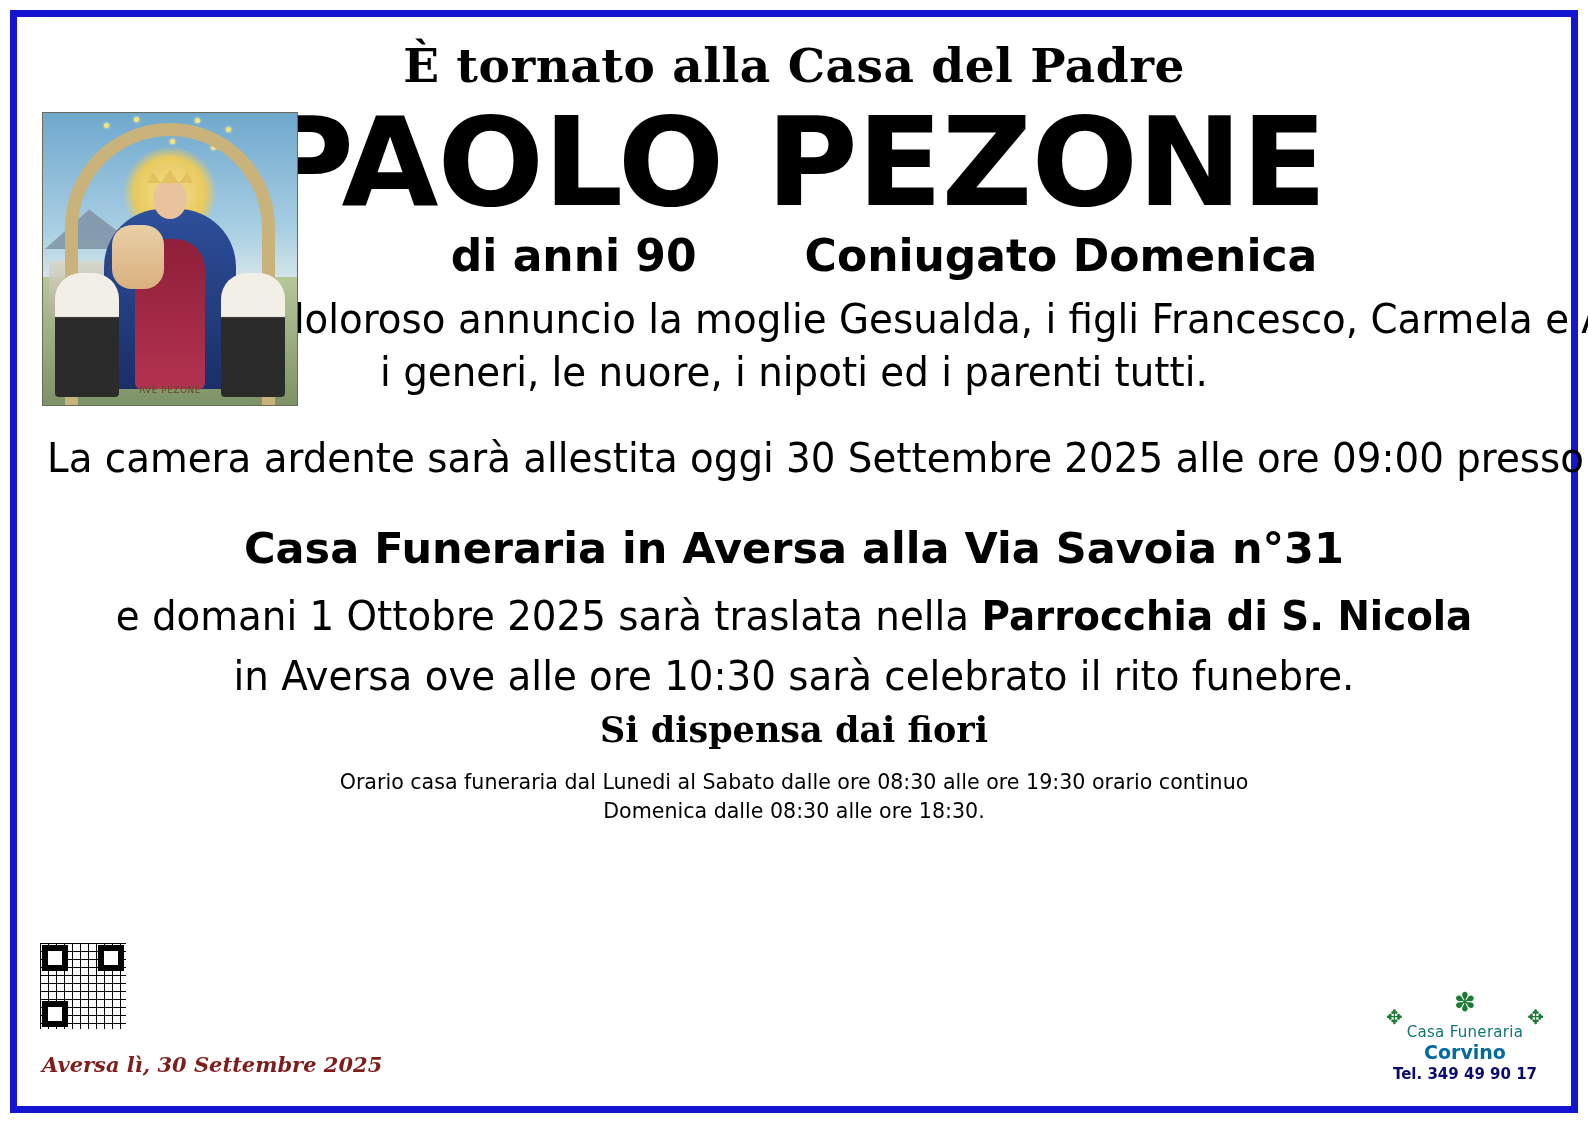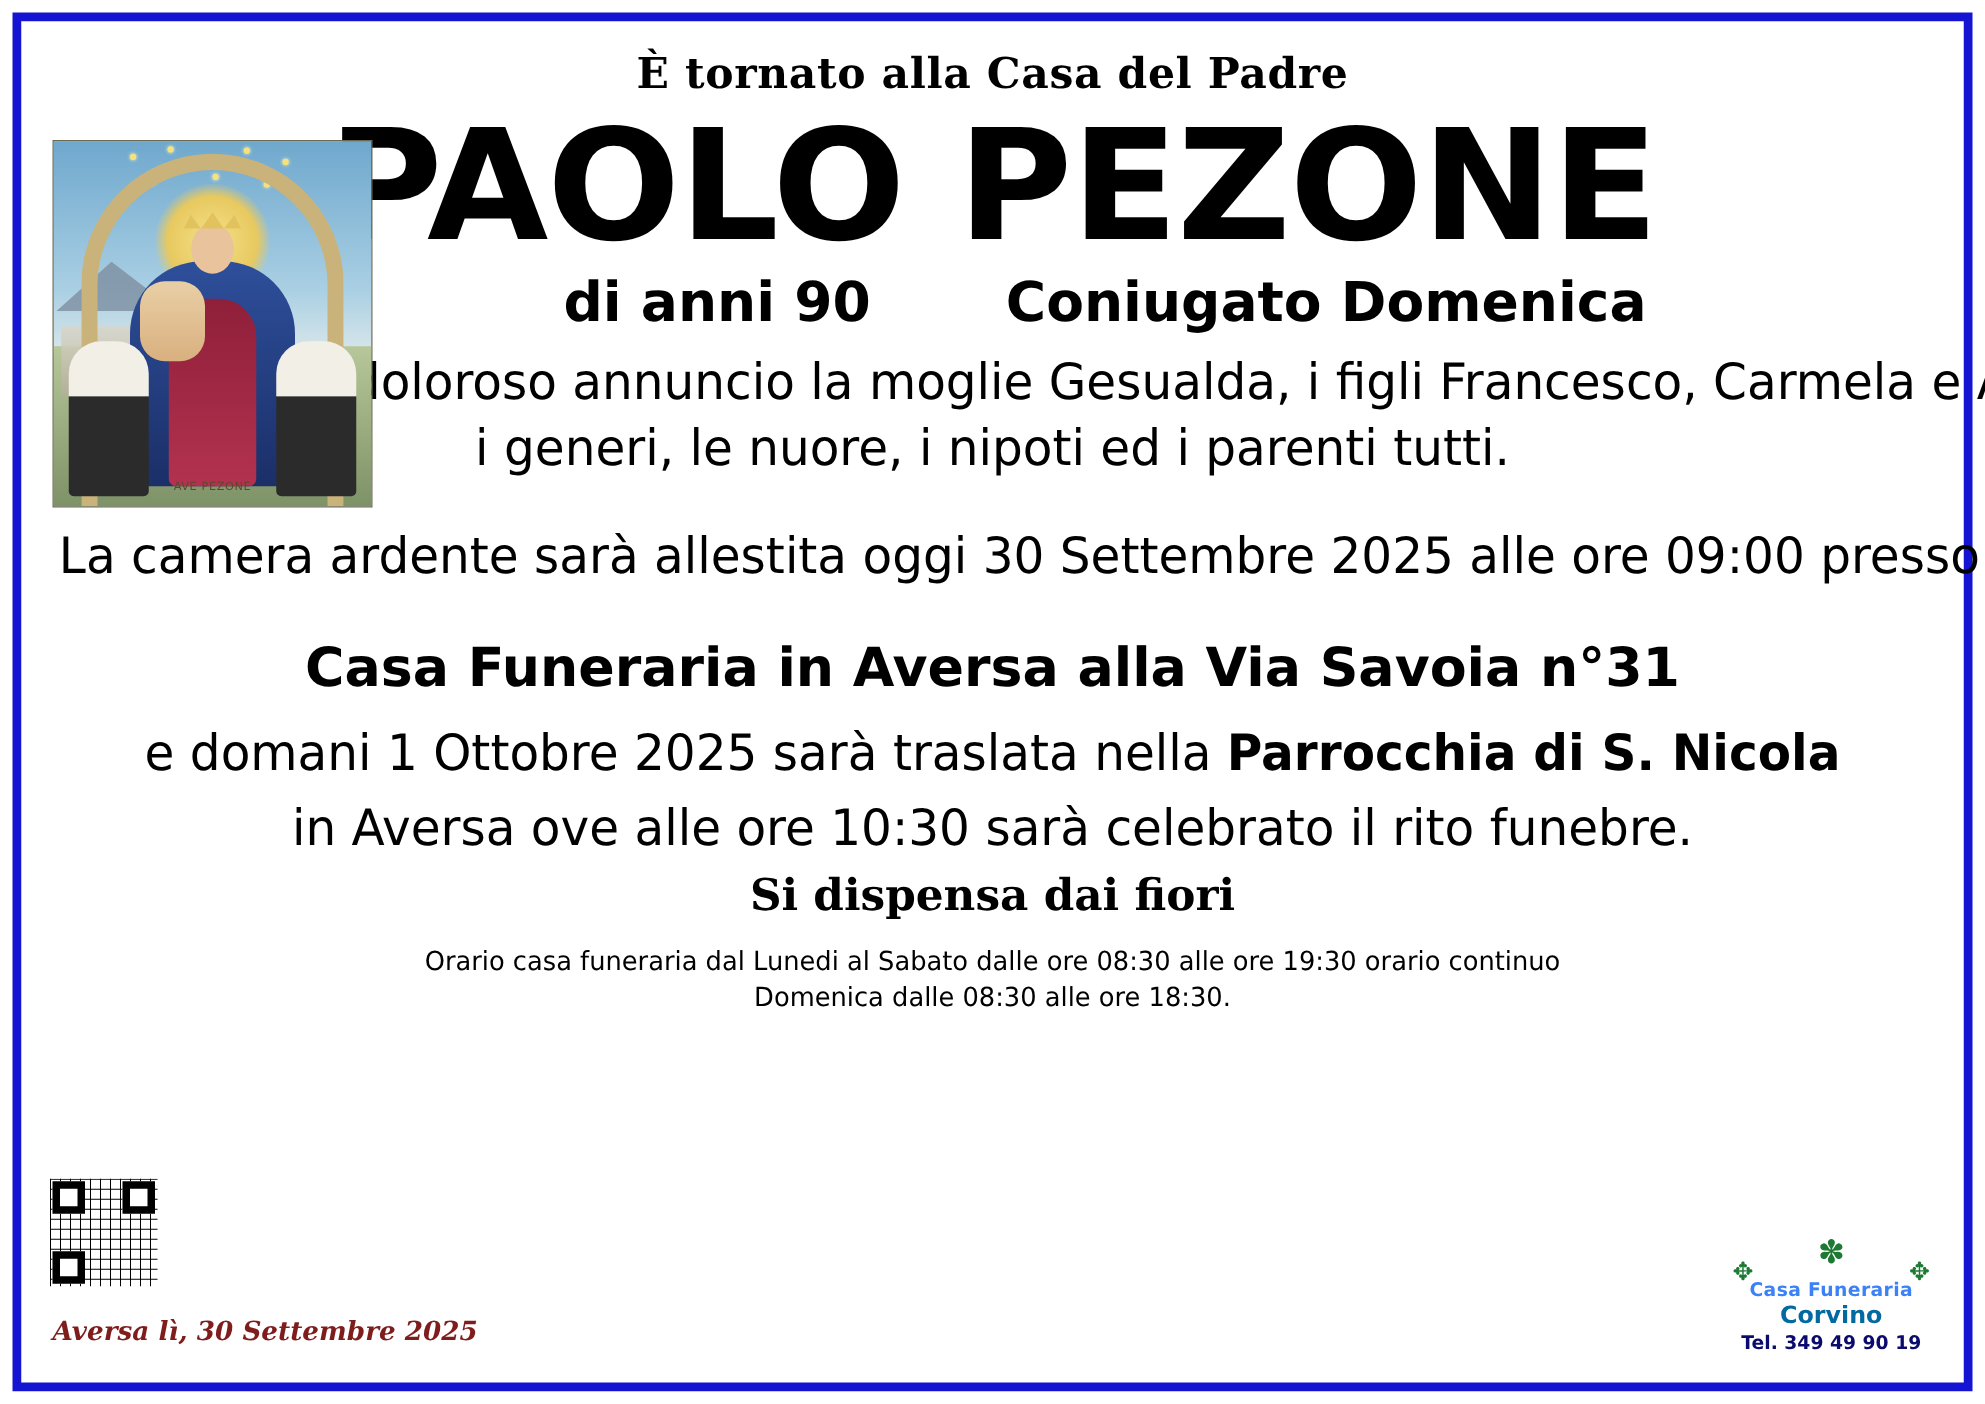"È tornato alla Casa del" .headline { font-size: 34px -> 47px }
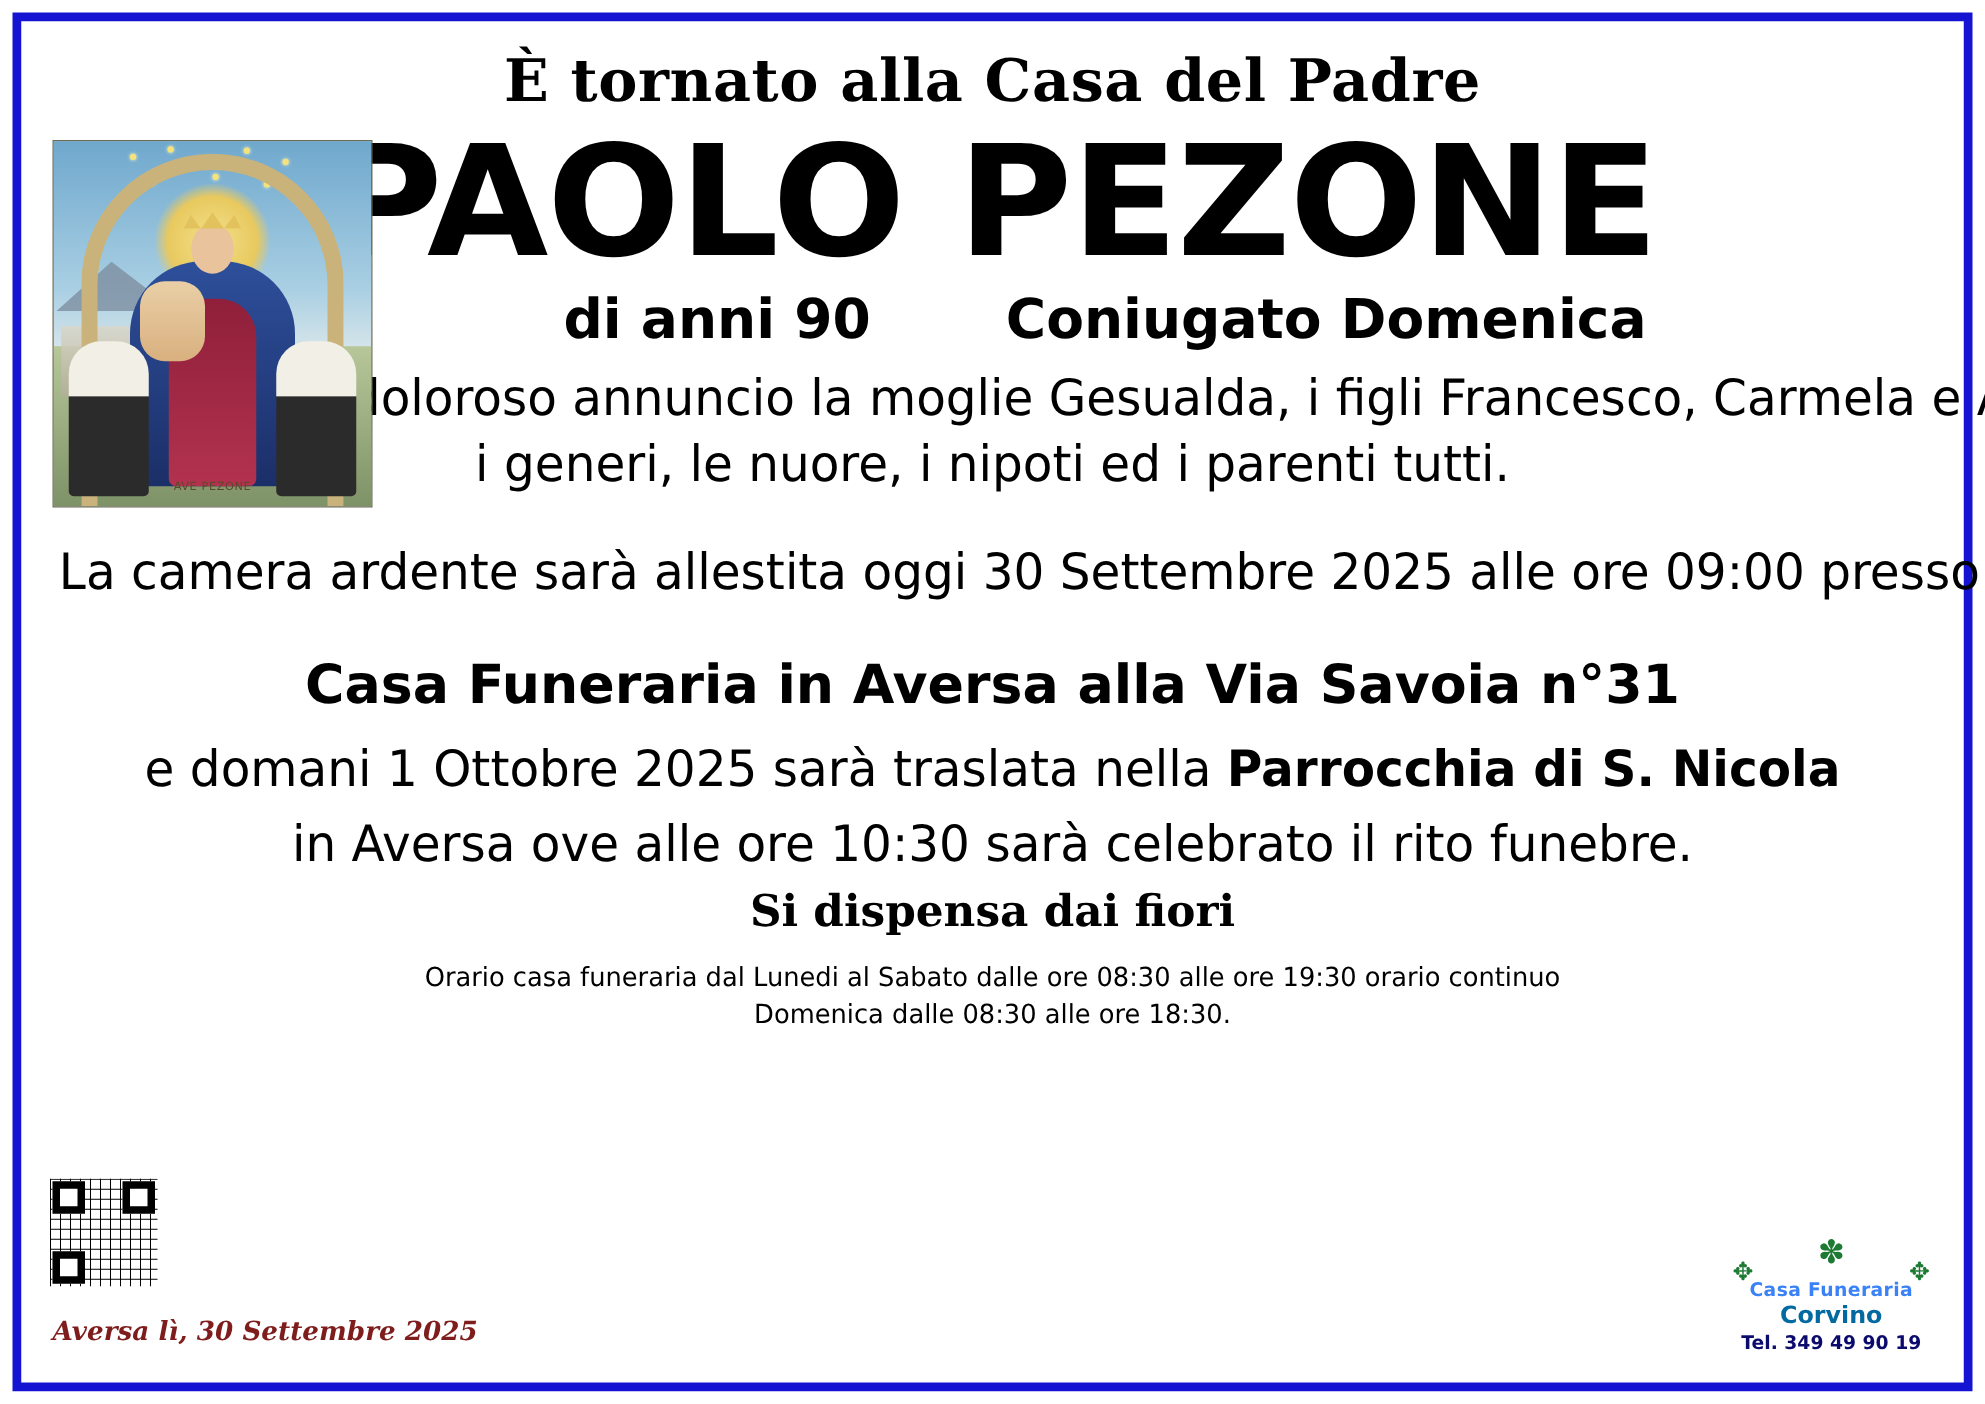"Casa Funeraria" .logo-name { color: #3b82f6 -> #0f766e; font-weight: bold -> normal }
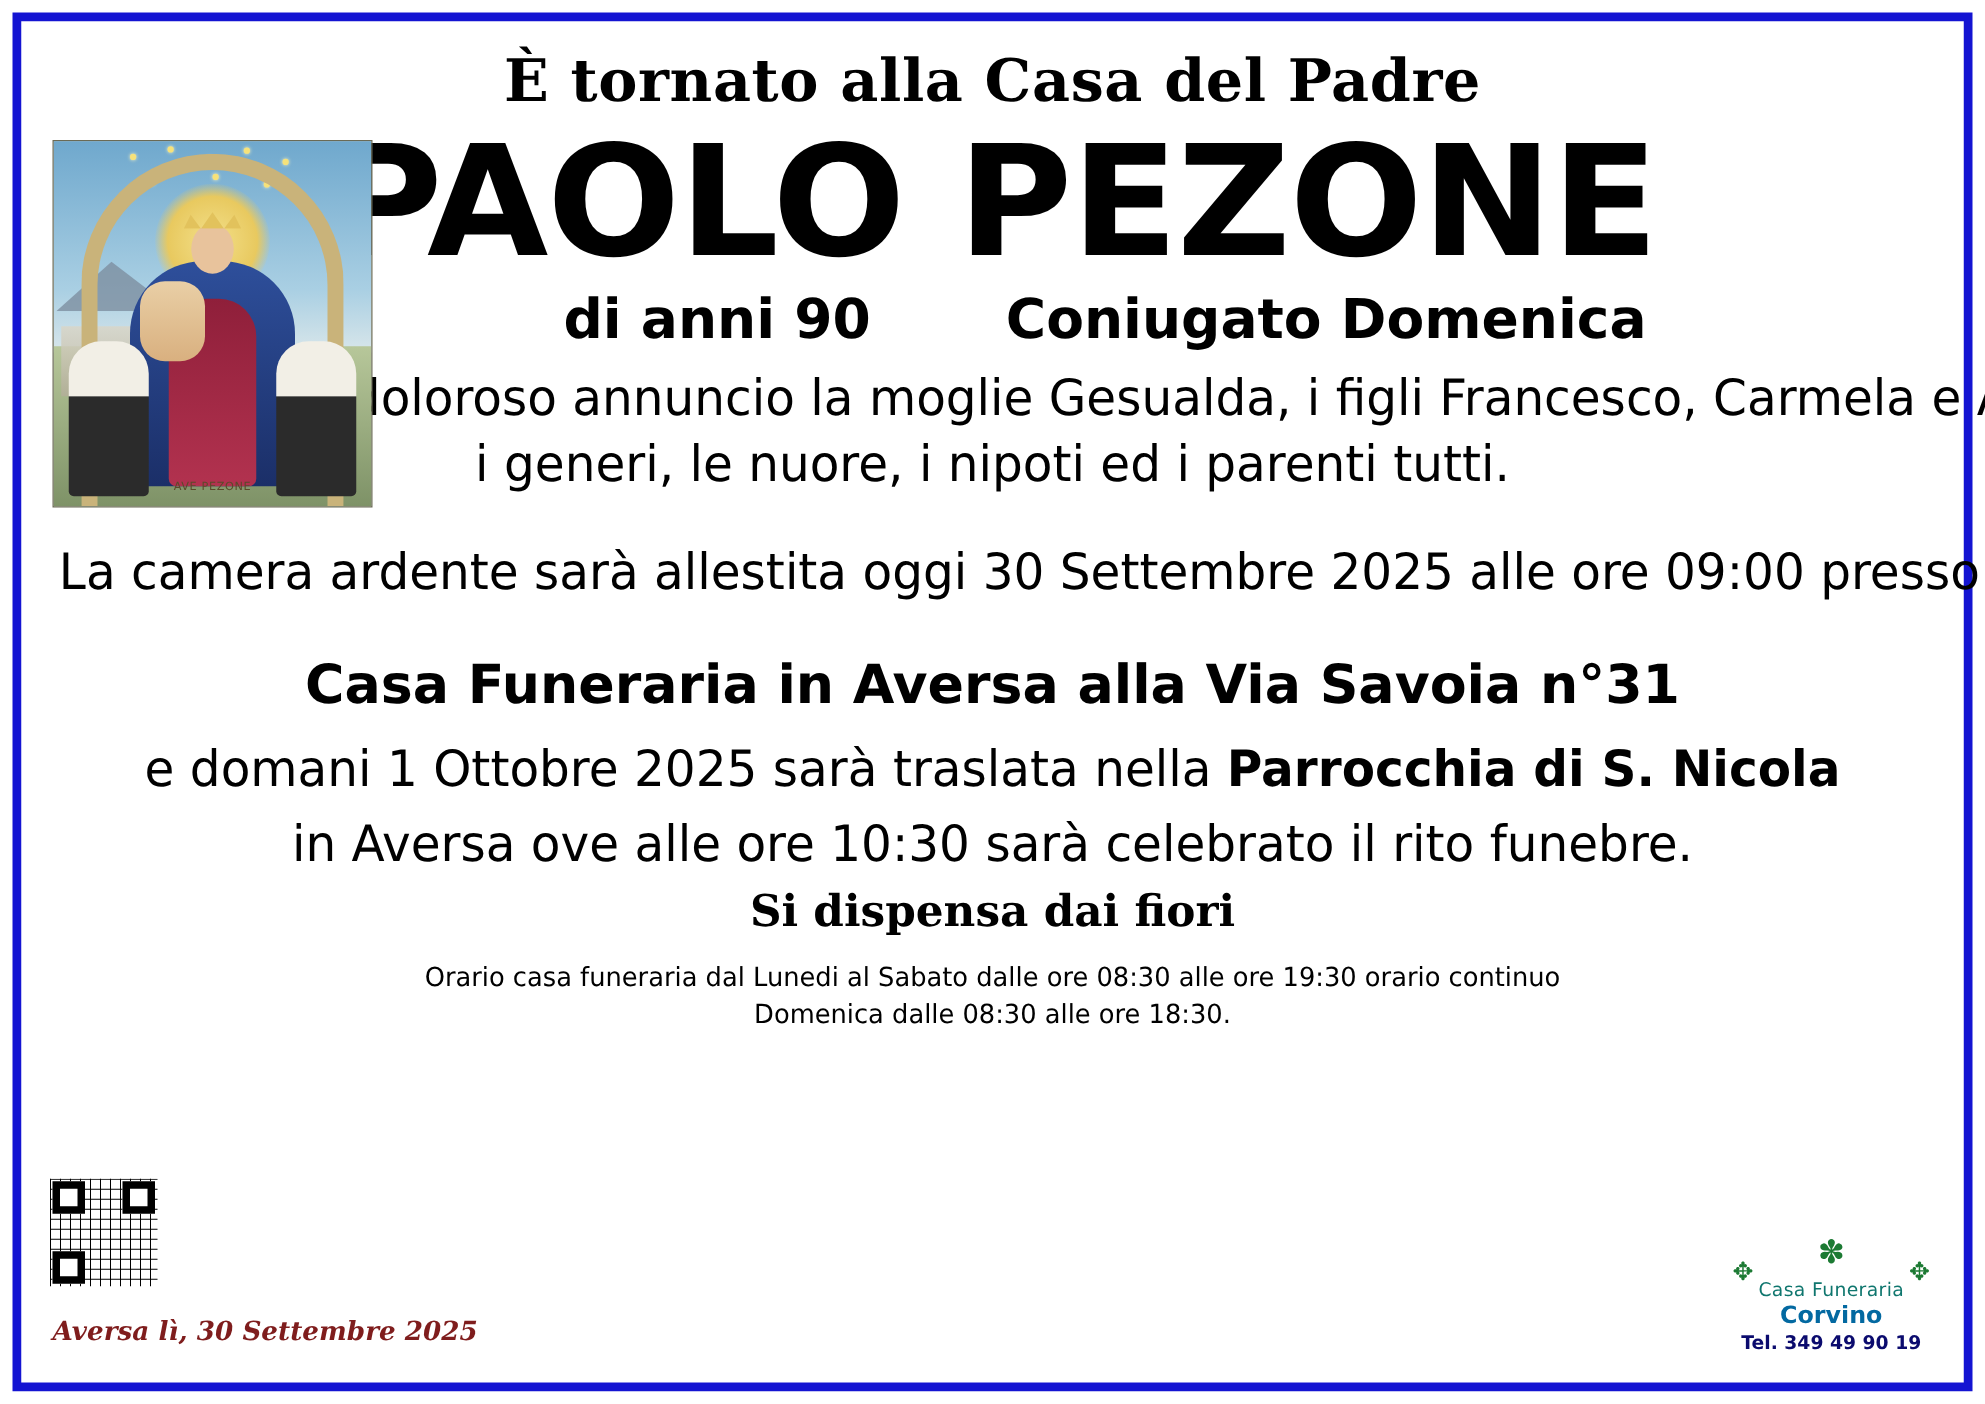"Tel. 349 49 90 19" div.logo-tel { text: 19 -> 17 }
